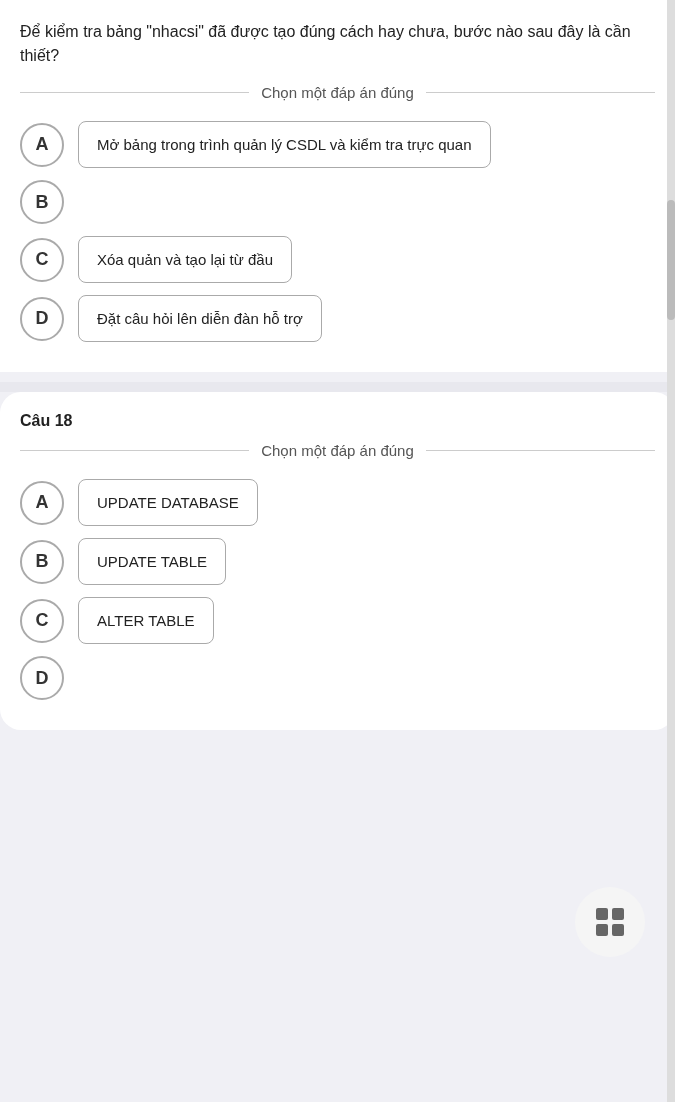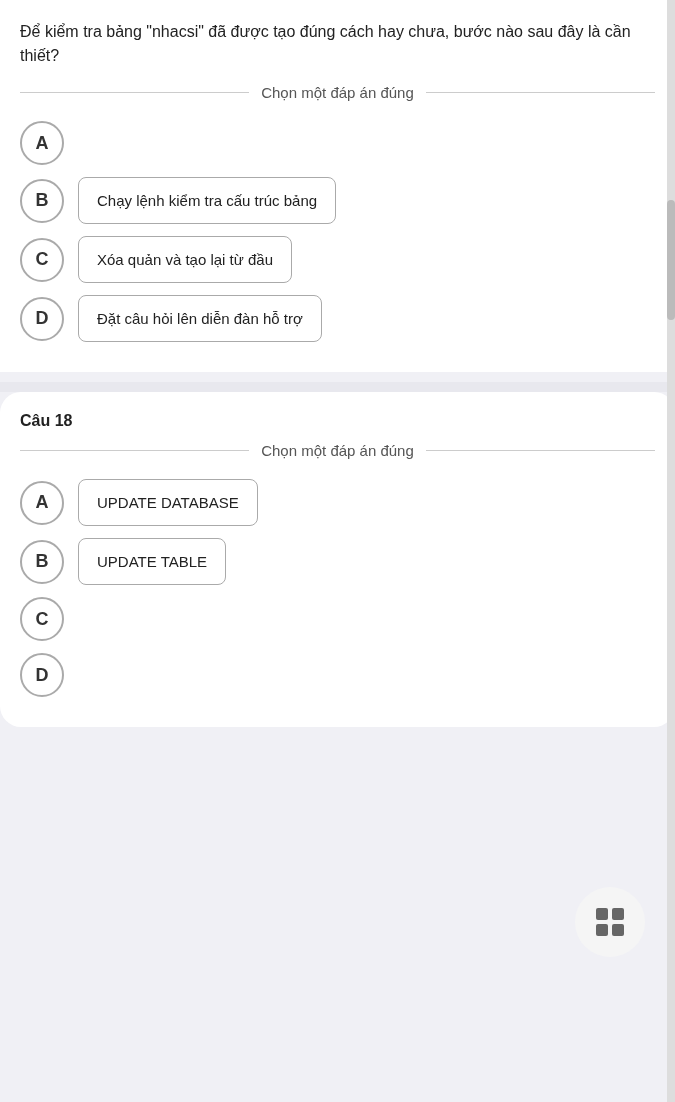"Mở bảng trong trình quản" div.option-box { html: none -> <div>Mở bảng trong trình quản lý CSDL và kiểm tra trực quan</div> }
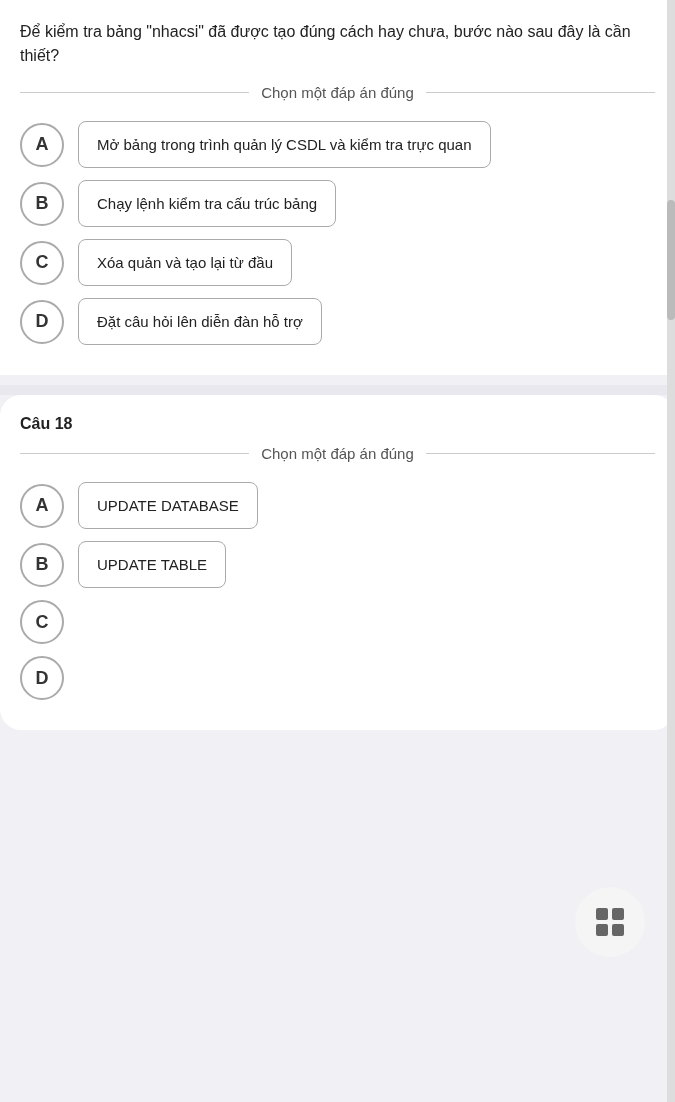"Chạy lệnh kiểm tra cấu" div.option-box { html: <div>Chạy lệnh kiểm tra cấu trúc bảng</div> -> none }
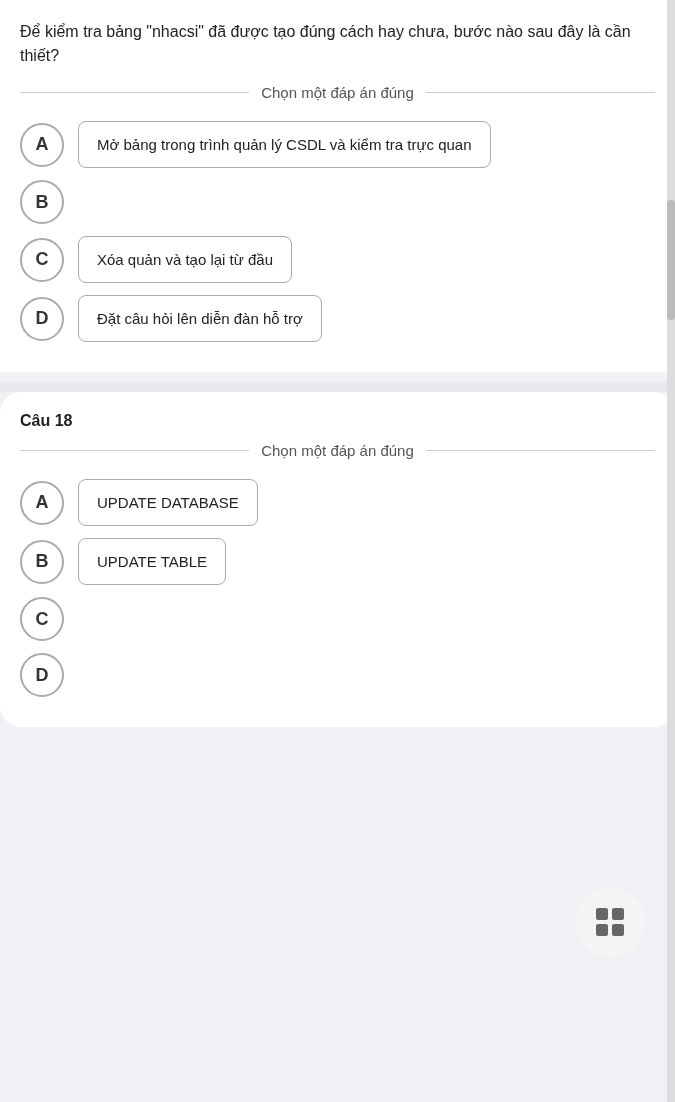"ALTER TABLE" div.option-box { html: none -> <div>ALTER TABLE</div> }
